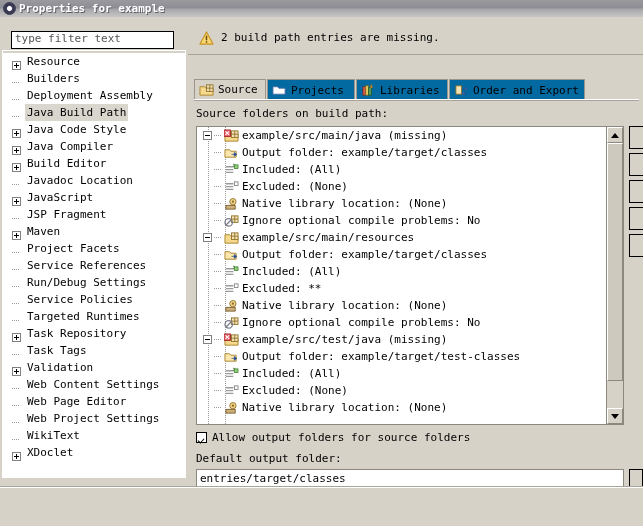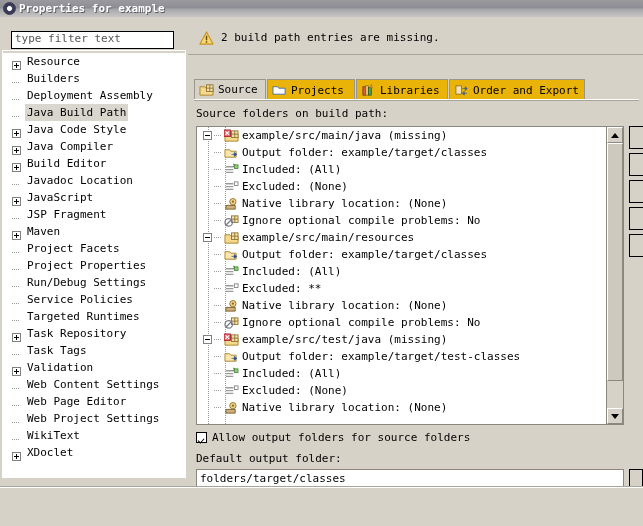"Projects" .tab { background: #eab308 -> #0369a1 }
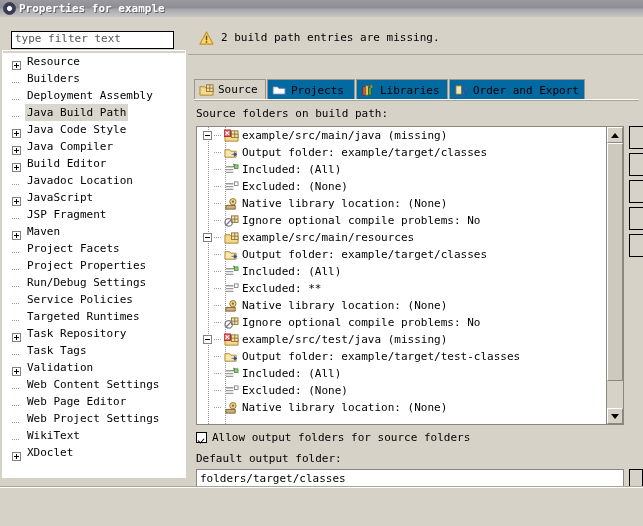"Project Properties" span.tlabel { text: Project Properties -> Service References }
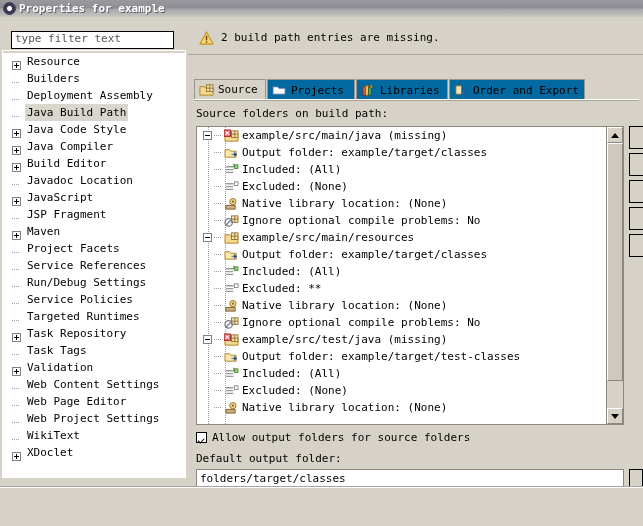"folders/target/classes" span.v { text: folders/target/classes -> entries/target/classes }
